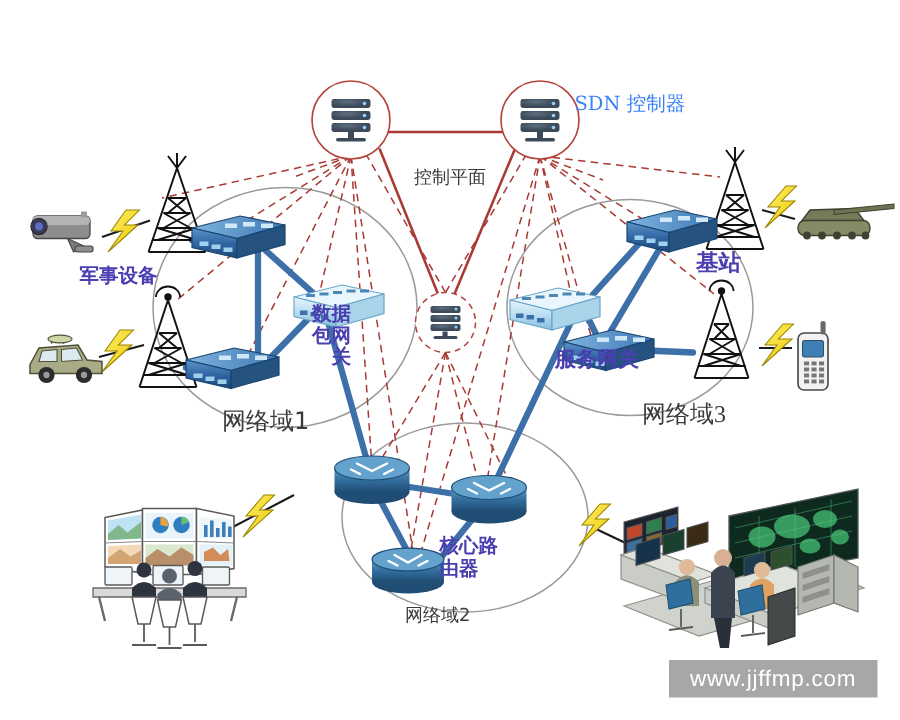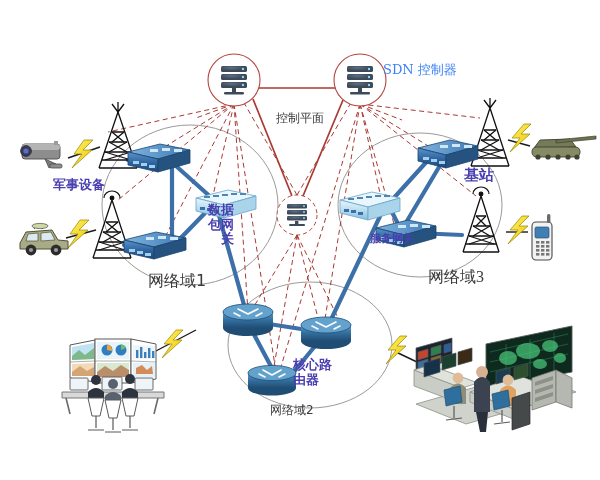"服务网关" div.lbl { font-size: 11px -> 14px }
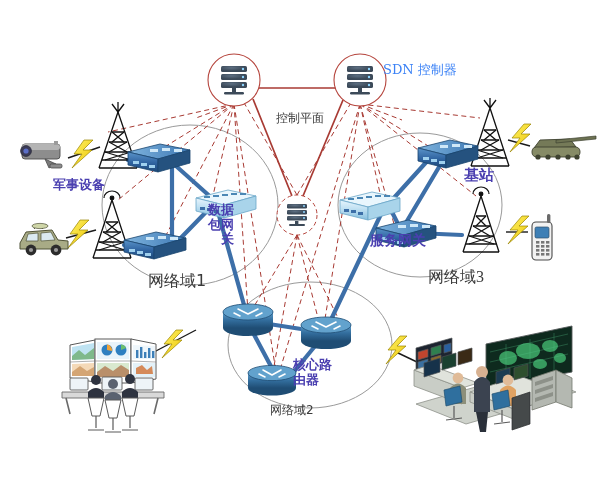"www.jjffmp.com" div.wm { html: none -> <div>www.jjffmp.com</div> }
